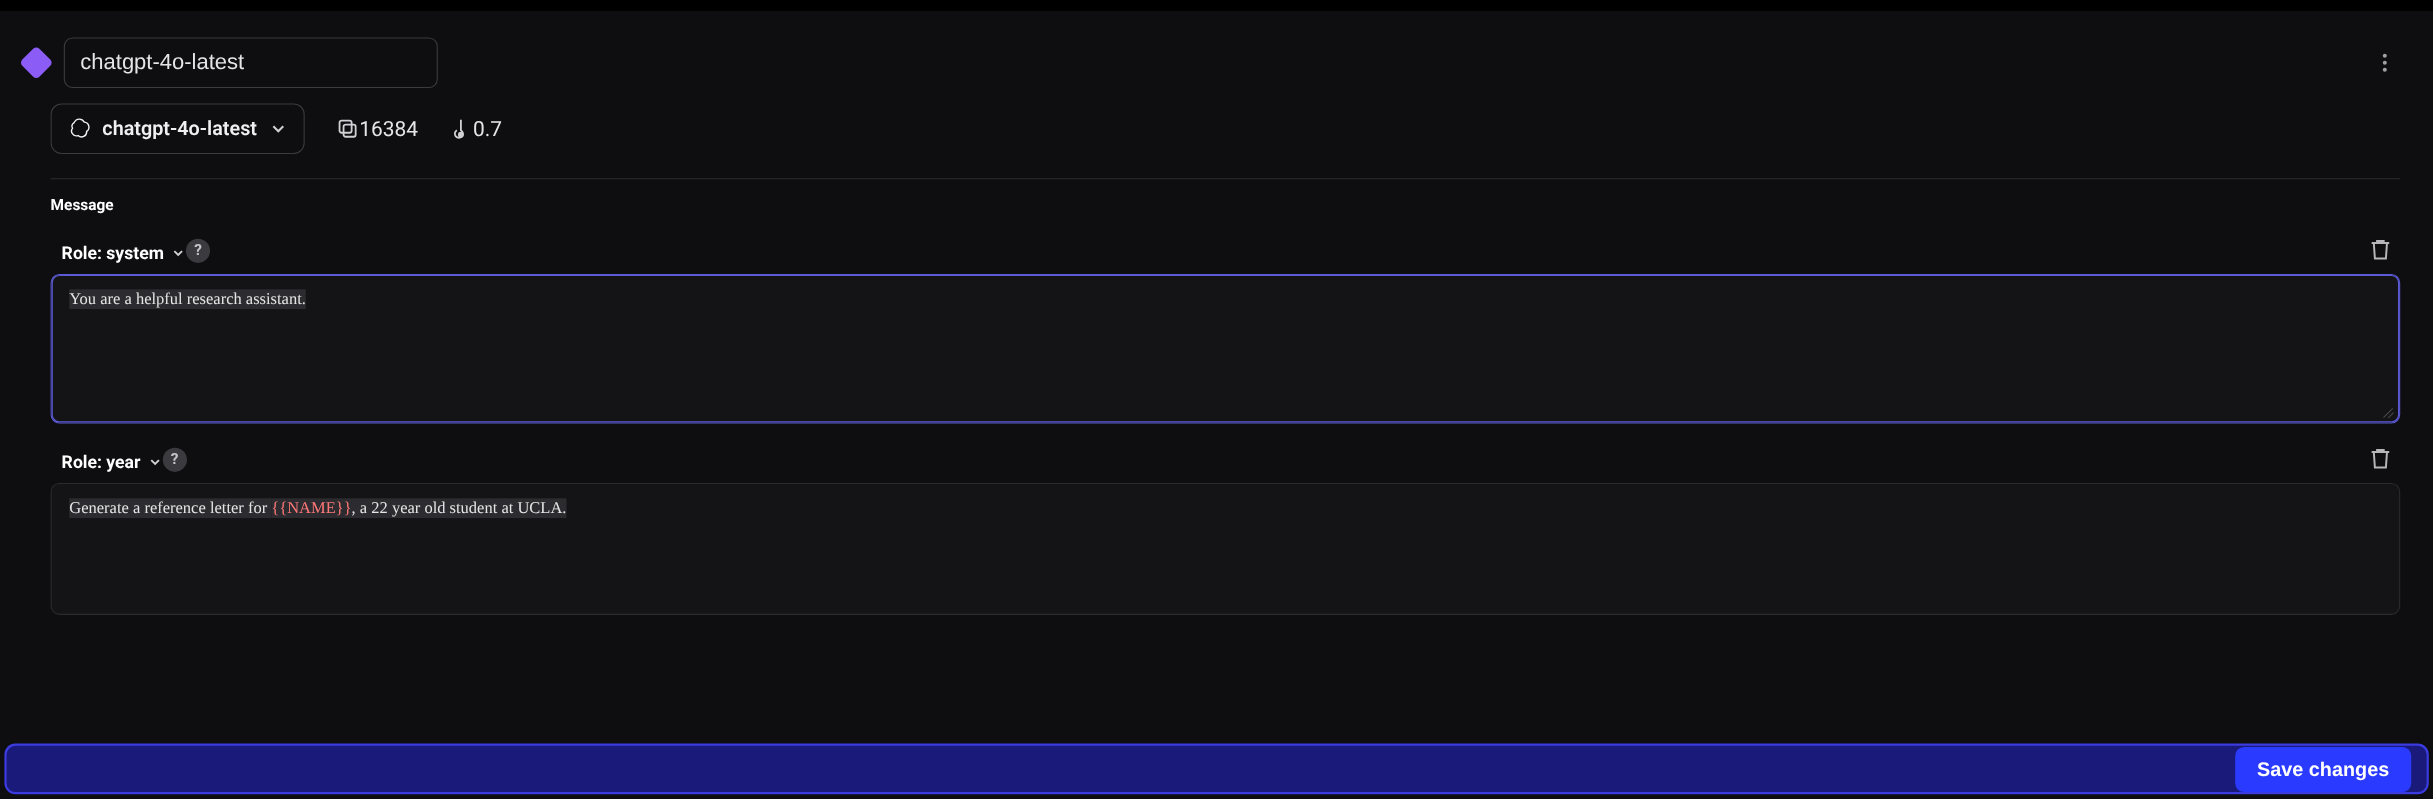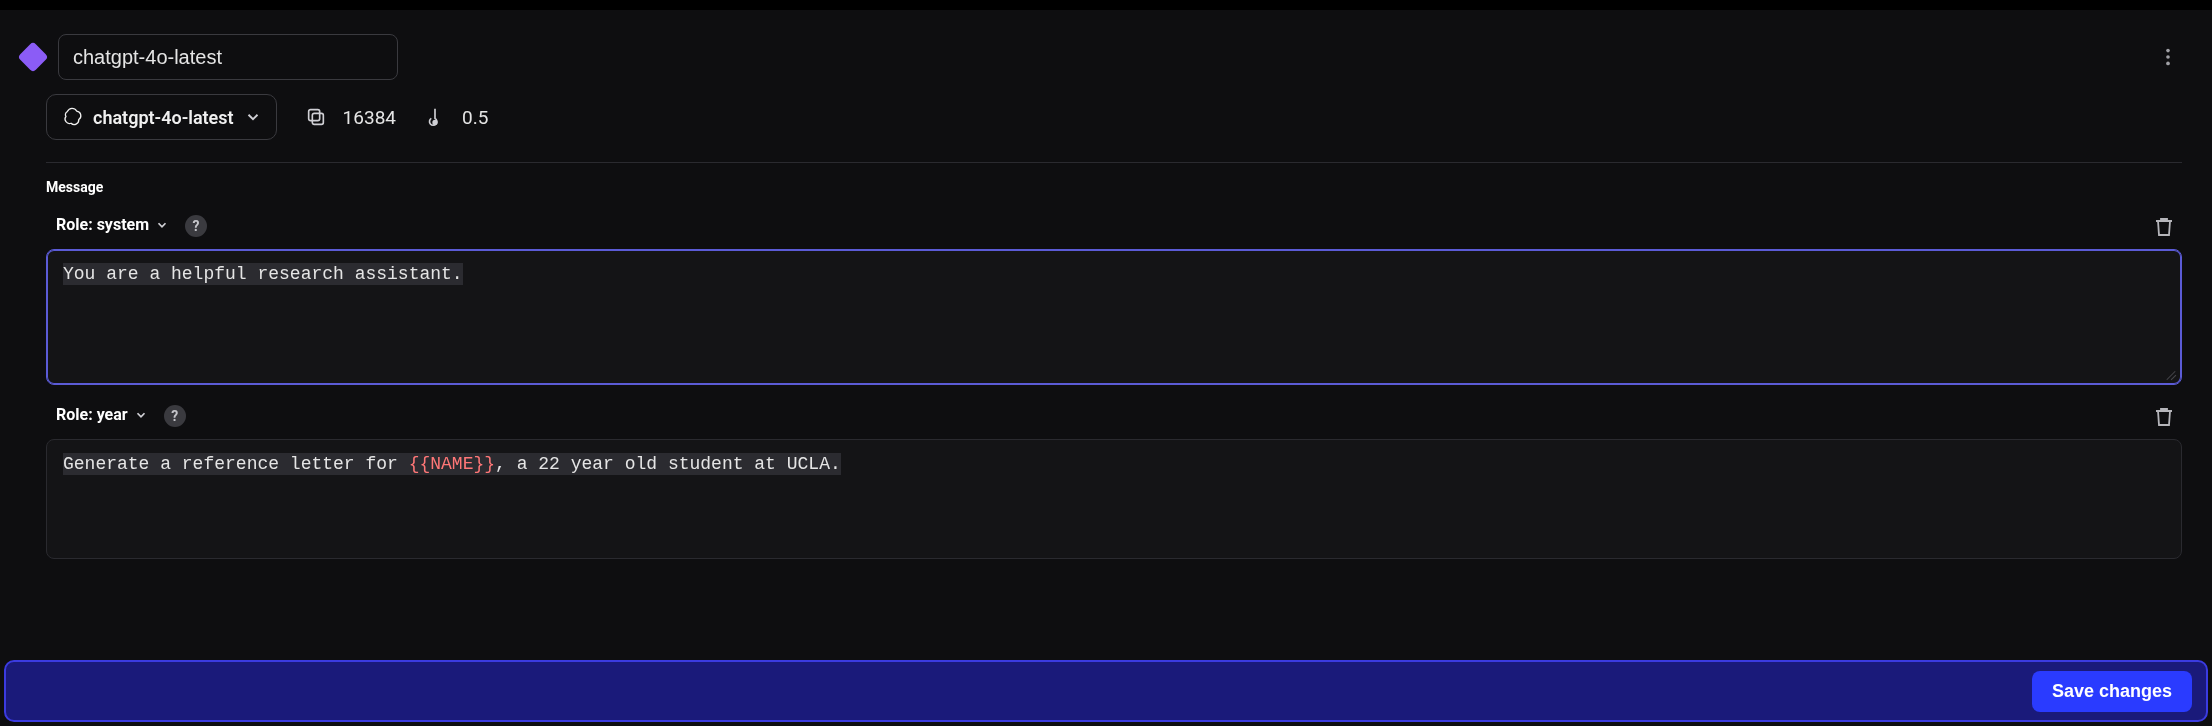"16384" .stat { gap: 16px -> 0 }
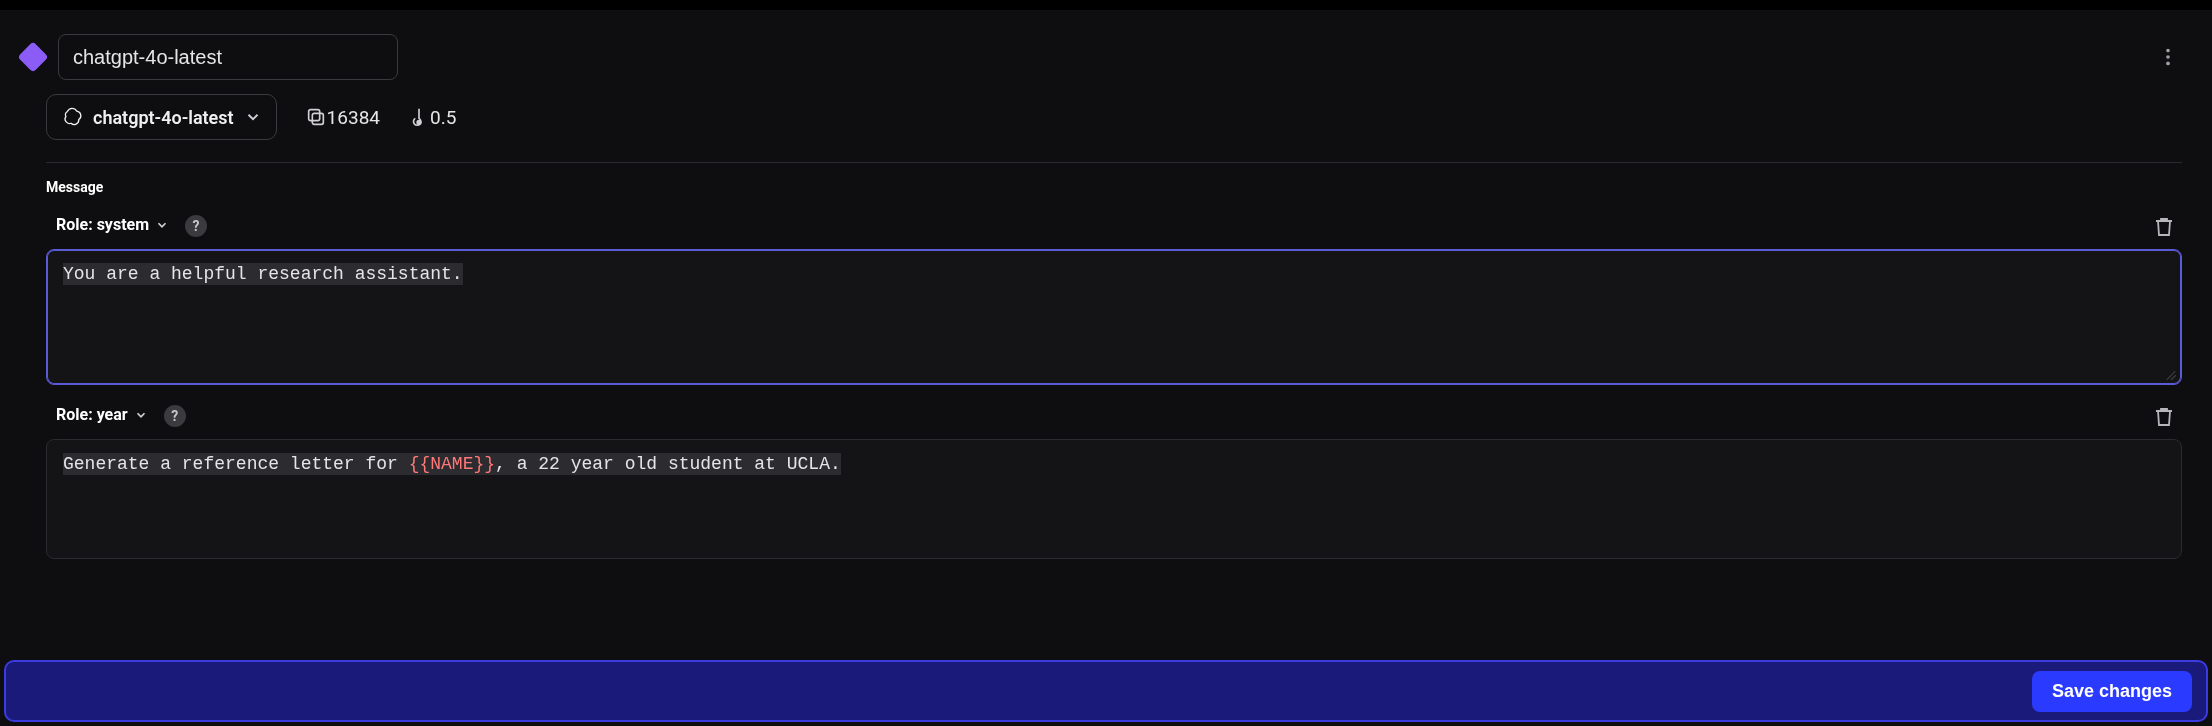"0.5" span { text: 0.5 -> 0.7 }
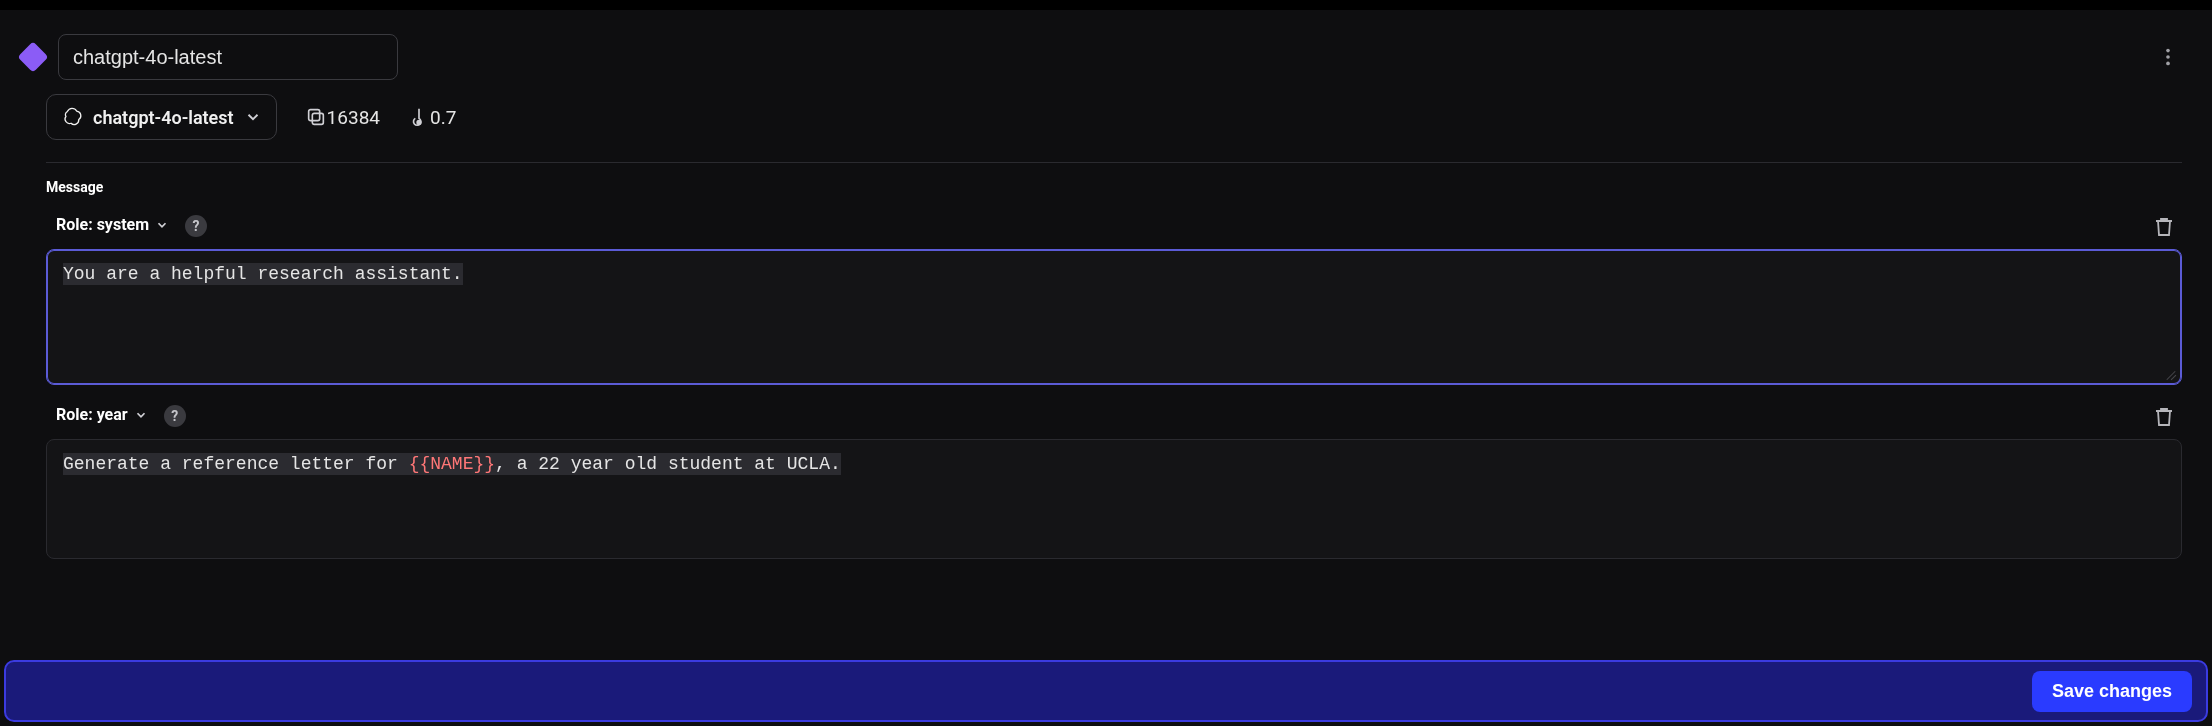"Role: system" .role-row { align-items: flex-start -> flex-end; gap: 16px -> 0 }
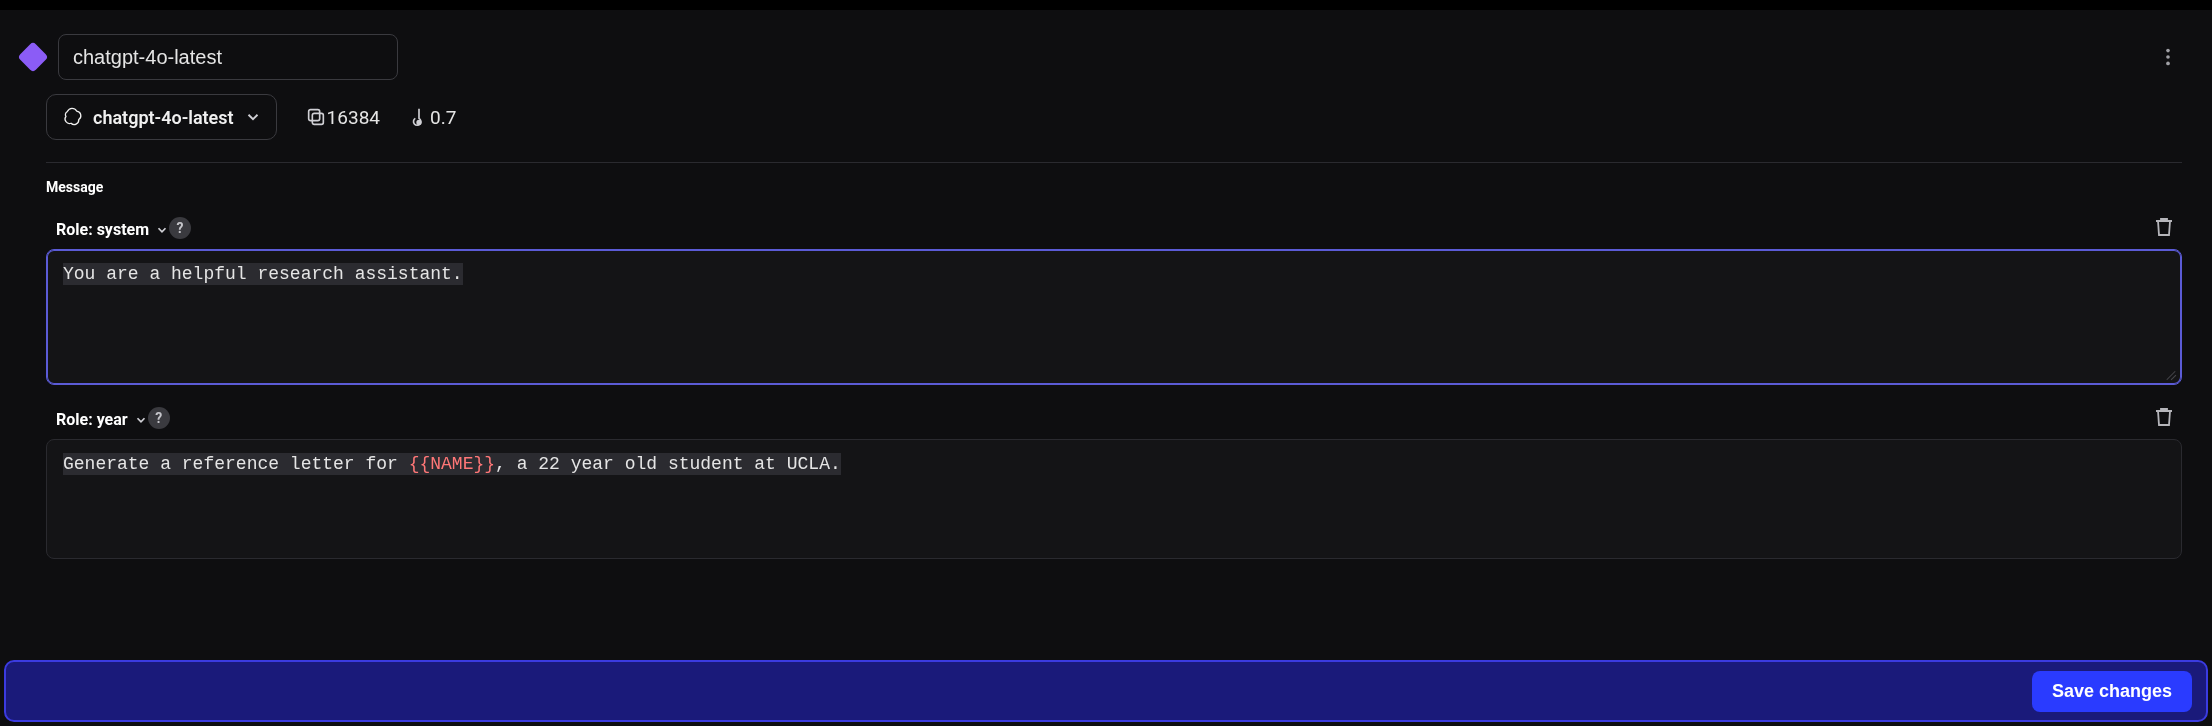"You are a helpful research" .msg-content { font-family: Liberation Mono, monospace -> Liberation Serif, serif; font-size: 18px -> 15px }
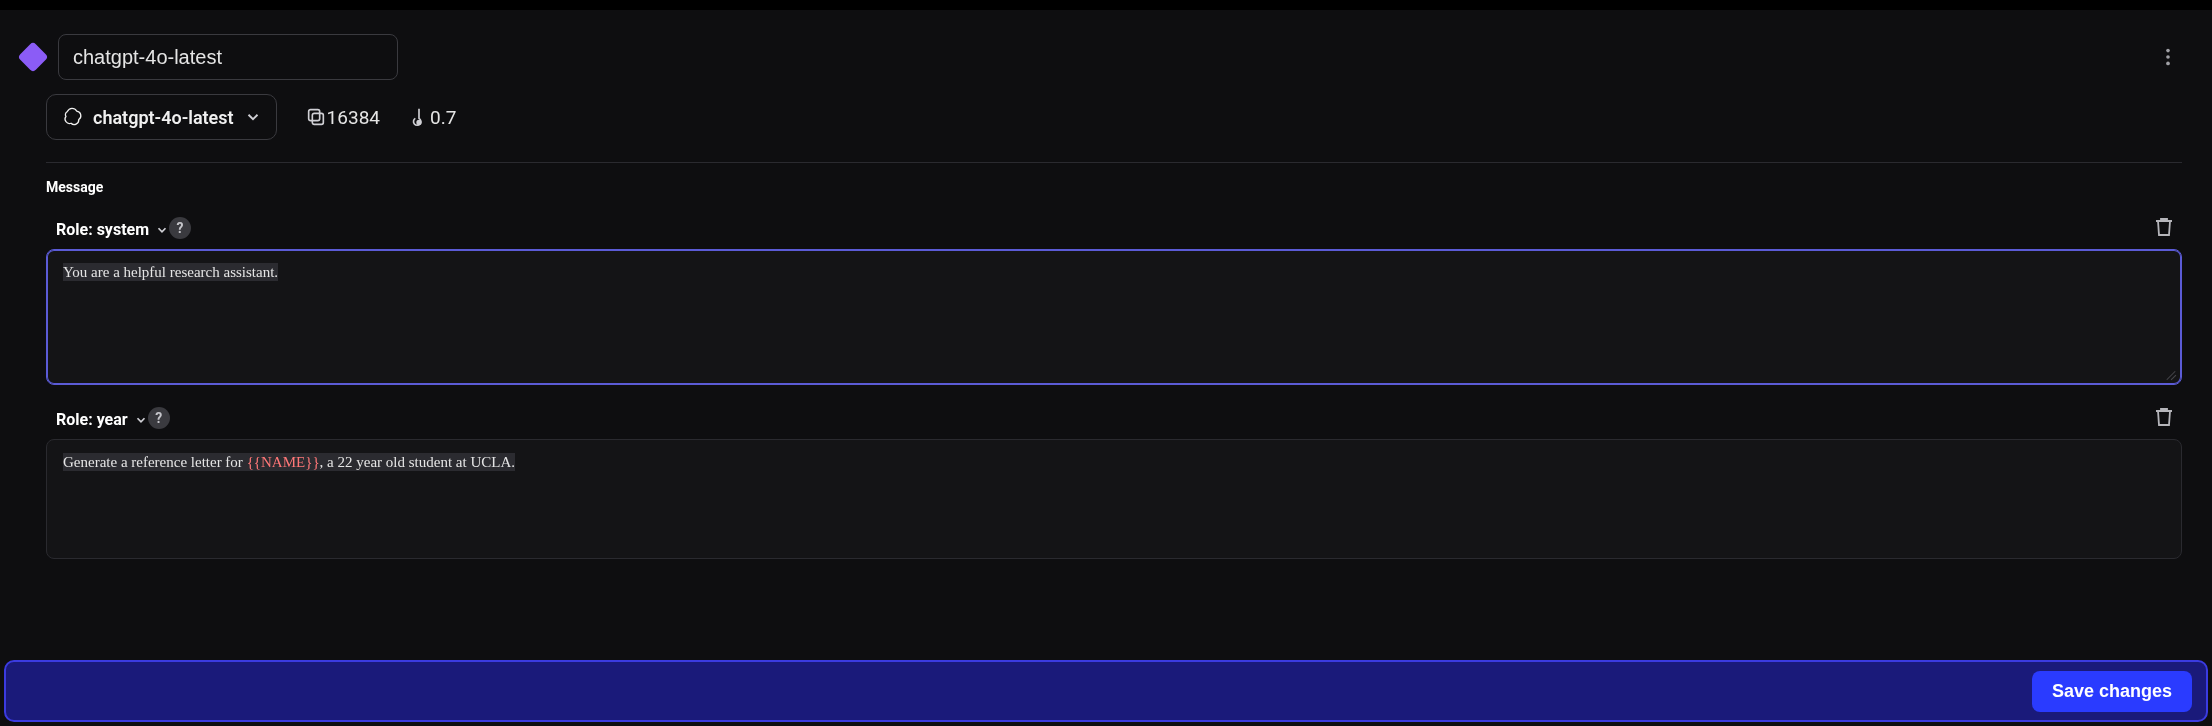"Save changes" .footer { height: 62px -> 46px }
